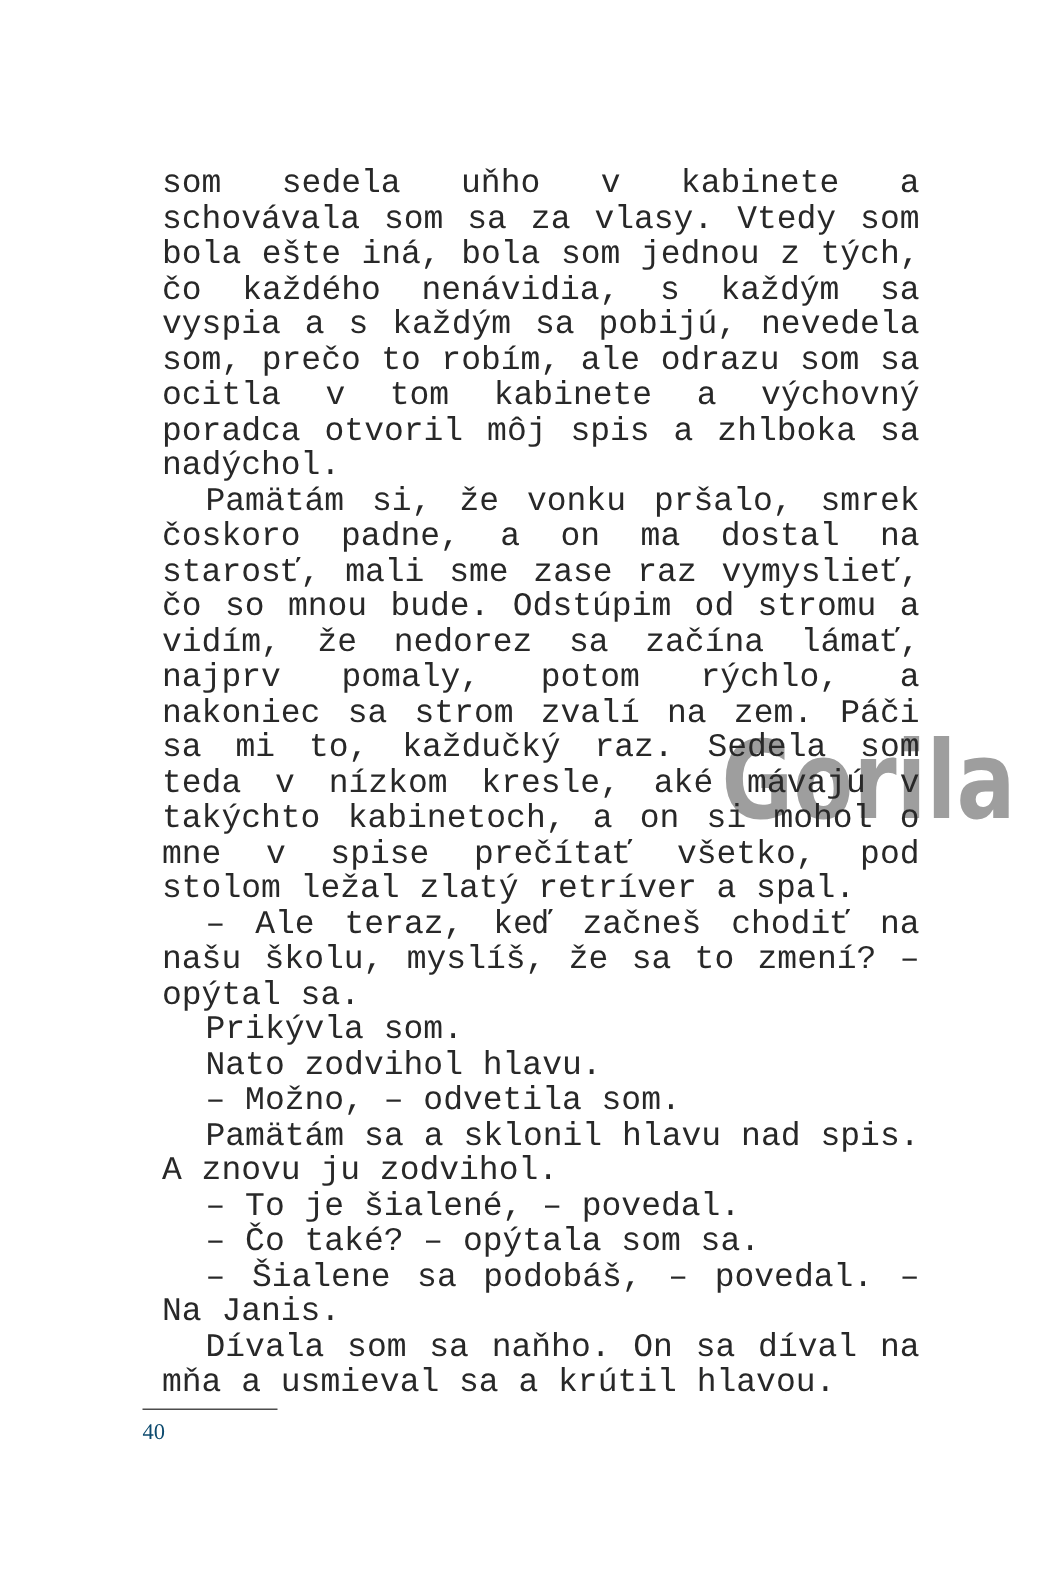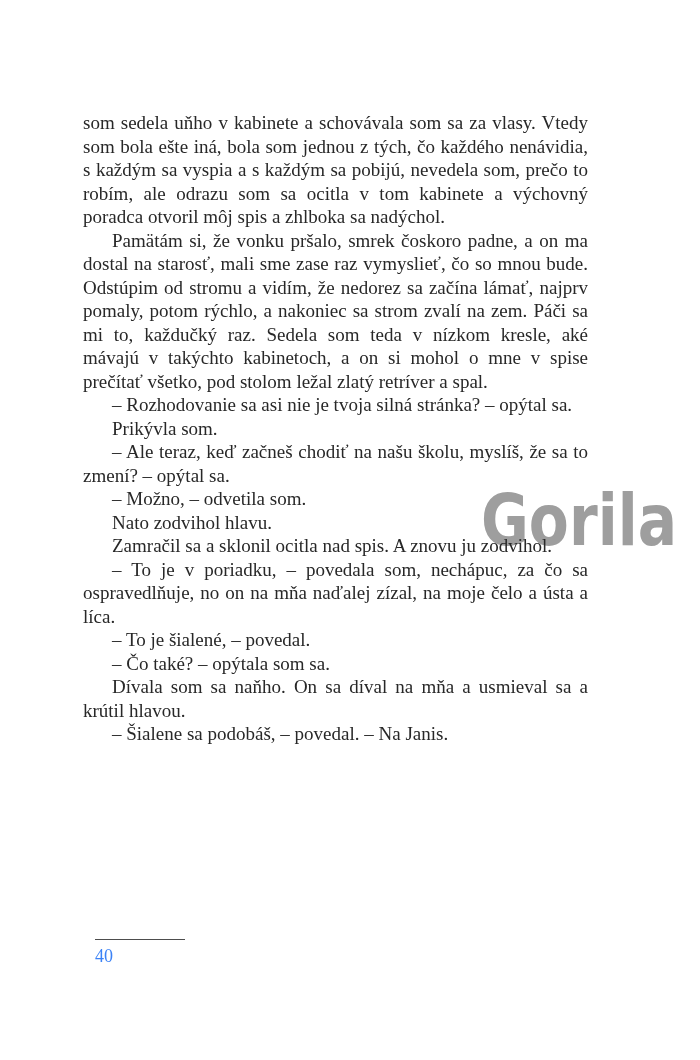"som sedela uňho v kabinete" .text-block { font-family: Liberation Serif, serif -> Liberation Mono, monospace; font-size: 19px -> 22px; left: 83px -> 108px }
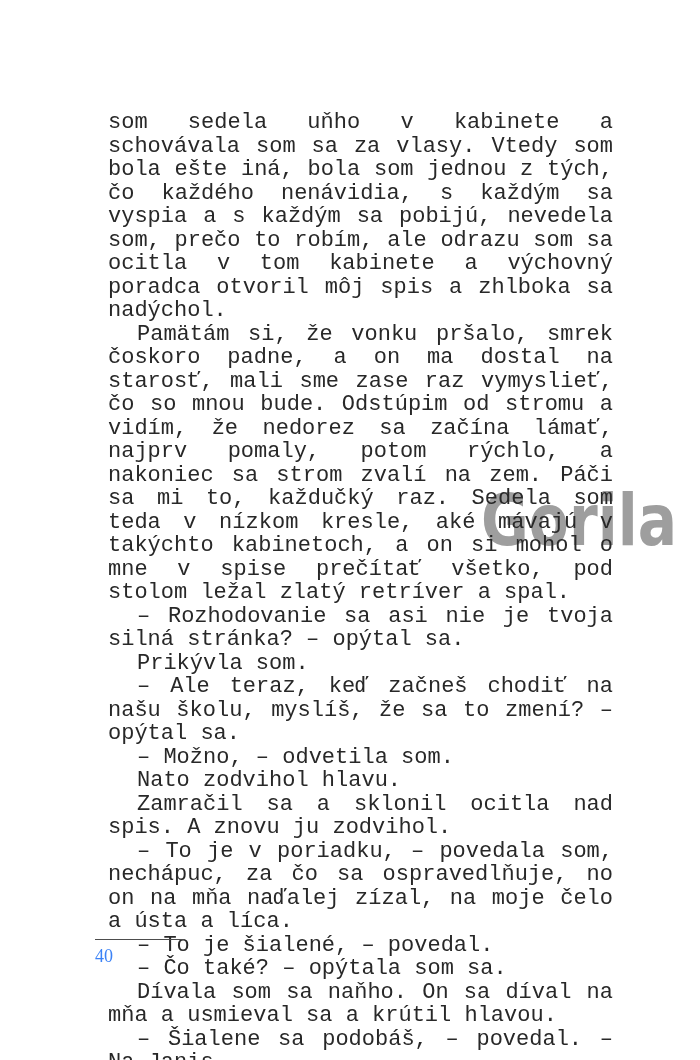"– Rozhodovanie sa asi nie" p.para { html: <p>– Rozhodovanie sa asi nie je tvoja silná stránka? – opýtal sa.</p> -> none }
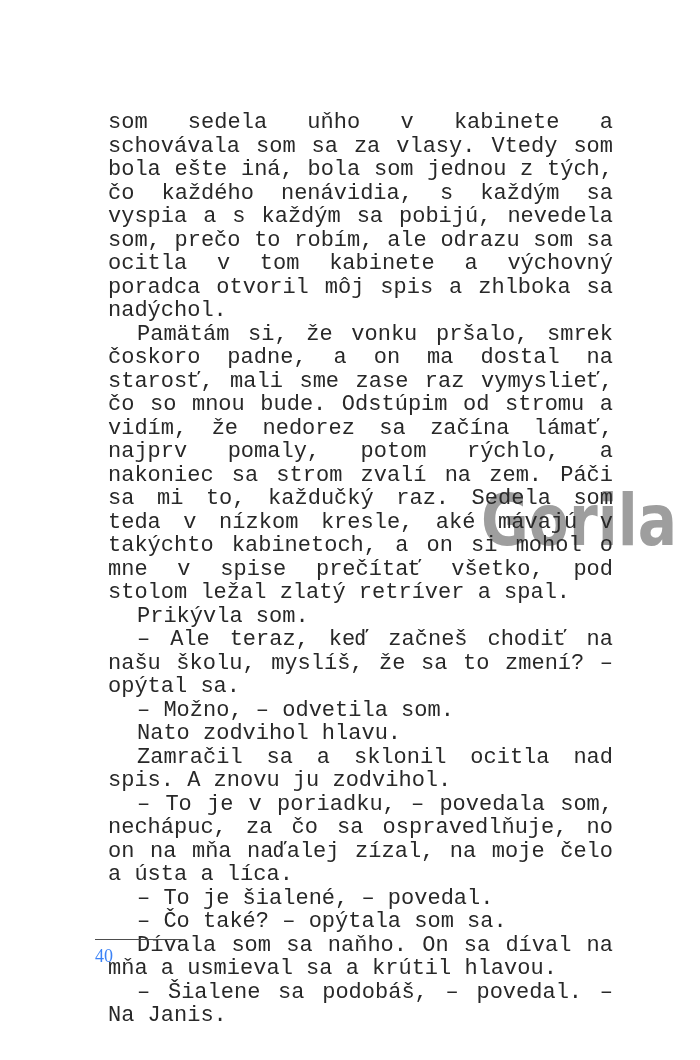"Prikývla som." p.para { order: before "– Ale teraz, keď začneš" -> after "– Ale teraz, keď začneš" }
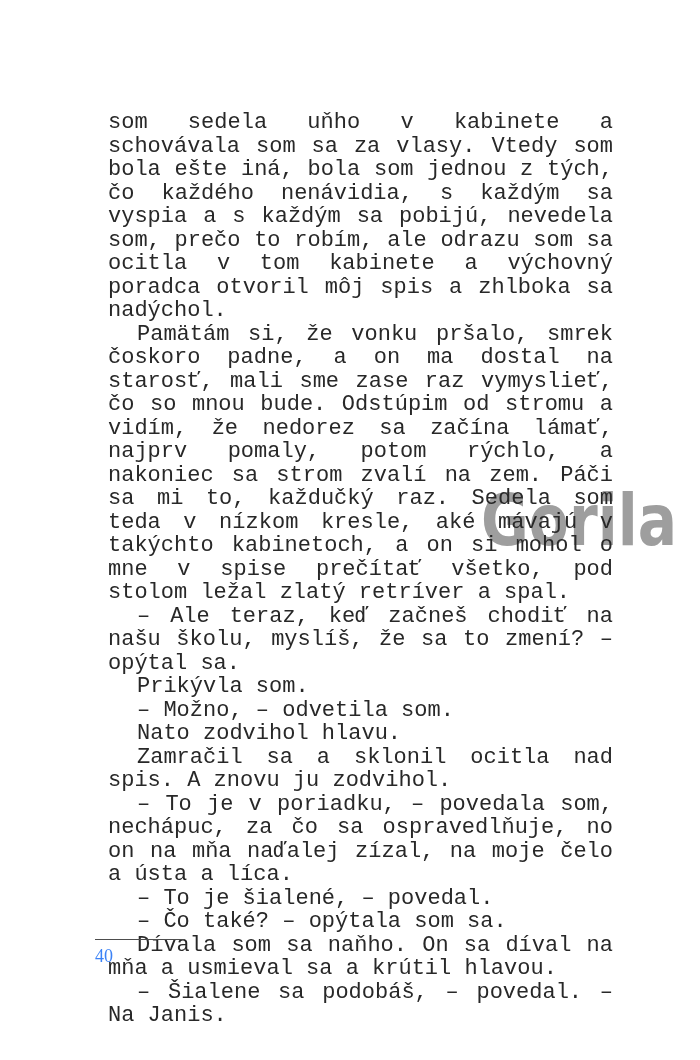"– Možno, – odvetila som." p.para { order: before "Nato zodvihol hlavu." -> after "Nato zodvihol hlavu." }
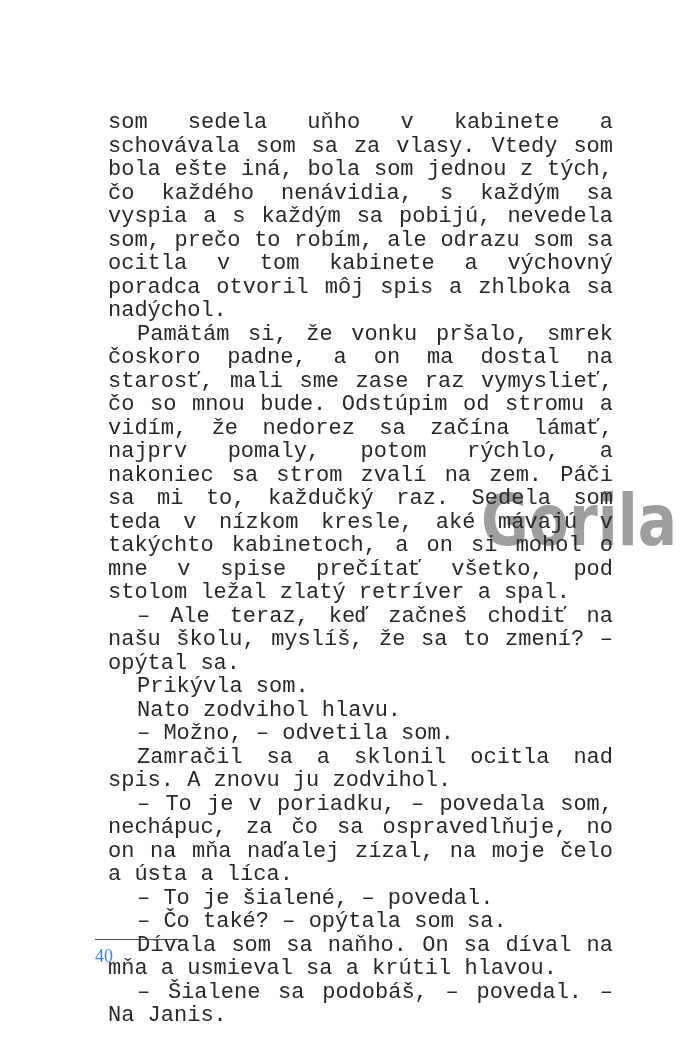"Zamračil sa a sklonil ocitla" p.para { text: Zamračil sa a sklonil ocitla -> Pamätám sa a sklonil hlavu }
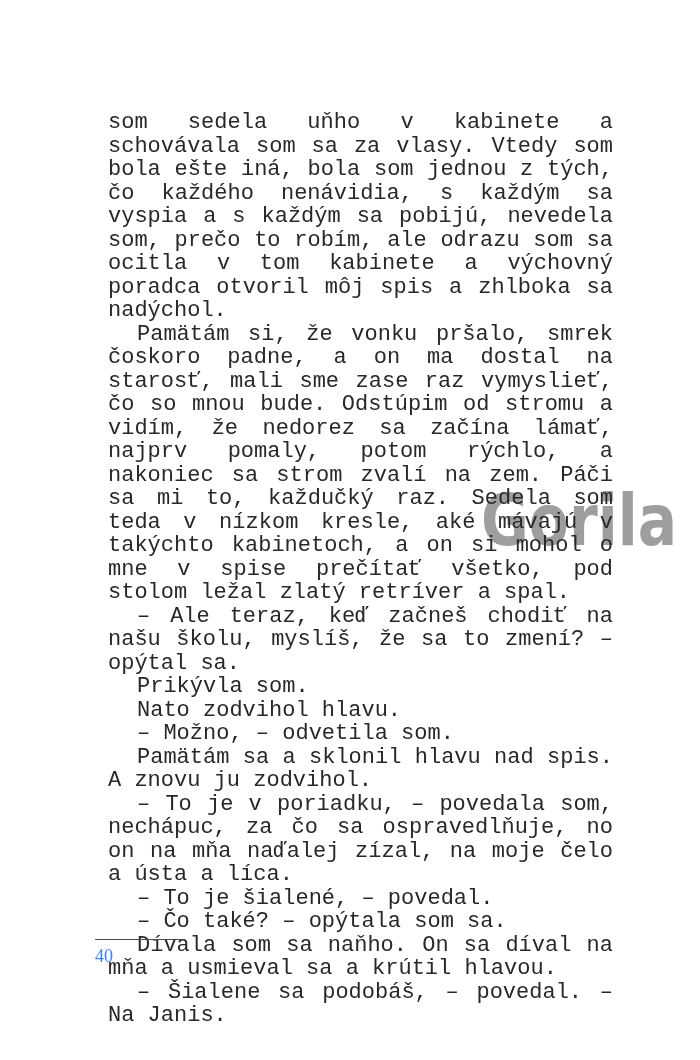"– To je v poriadku," p.para { html: <p>– To je v poriadku, – povedala som, nechápuc, za čo sa ospravedlňuje, no on na mňa naďalej zízal, na moje čelo a ústa a líca.</p> -> none }
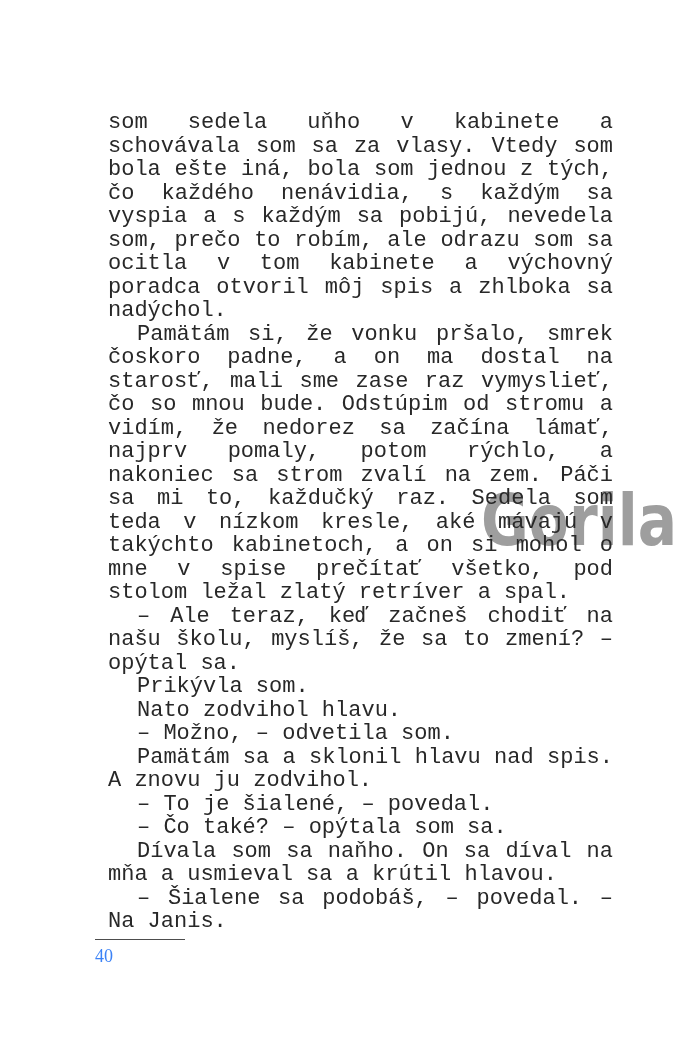"Dívala som sa naňho. On" p.para { order: before "– Šialene sa podobáš, –" -> after "– Šialene sa podobáš, –" }
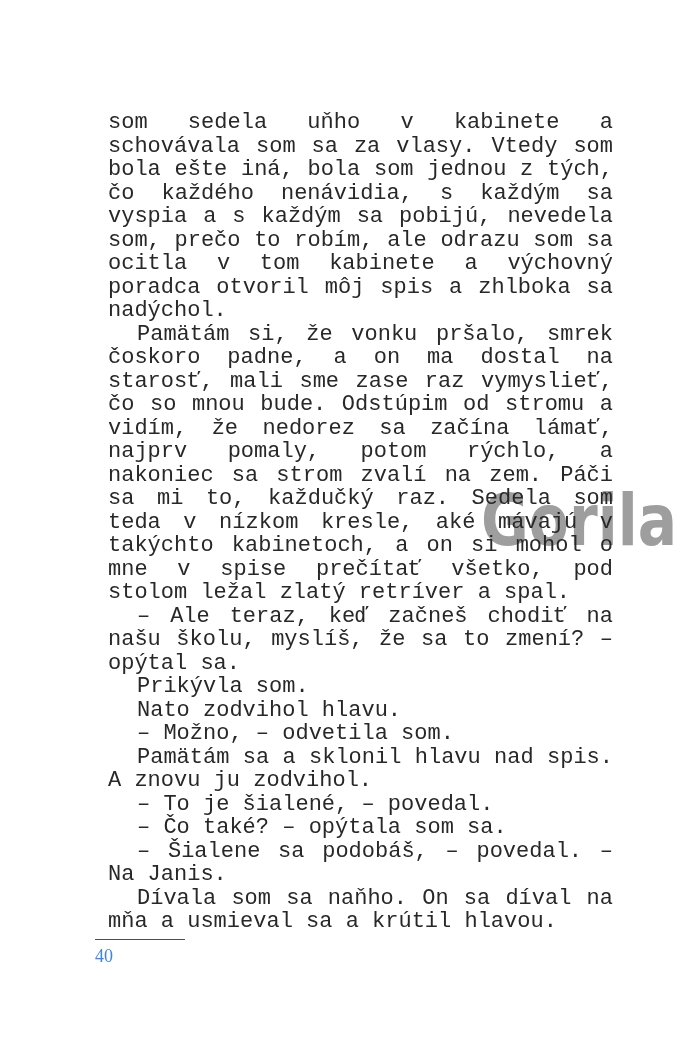"40" .page-number { color: #3b82f6 -> #0c4a6e; font-size: 18px -> 15px }
